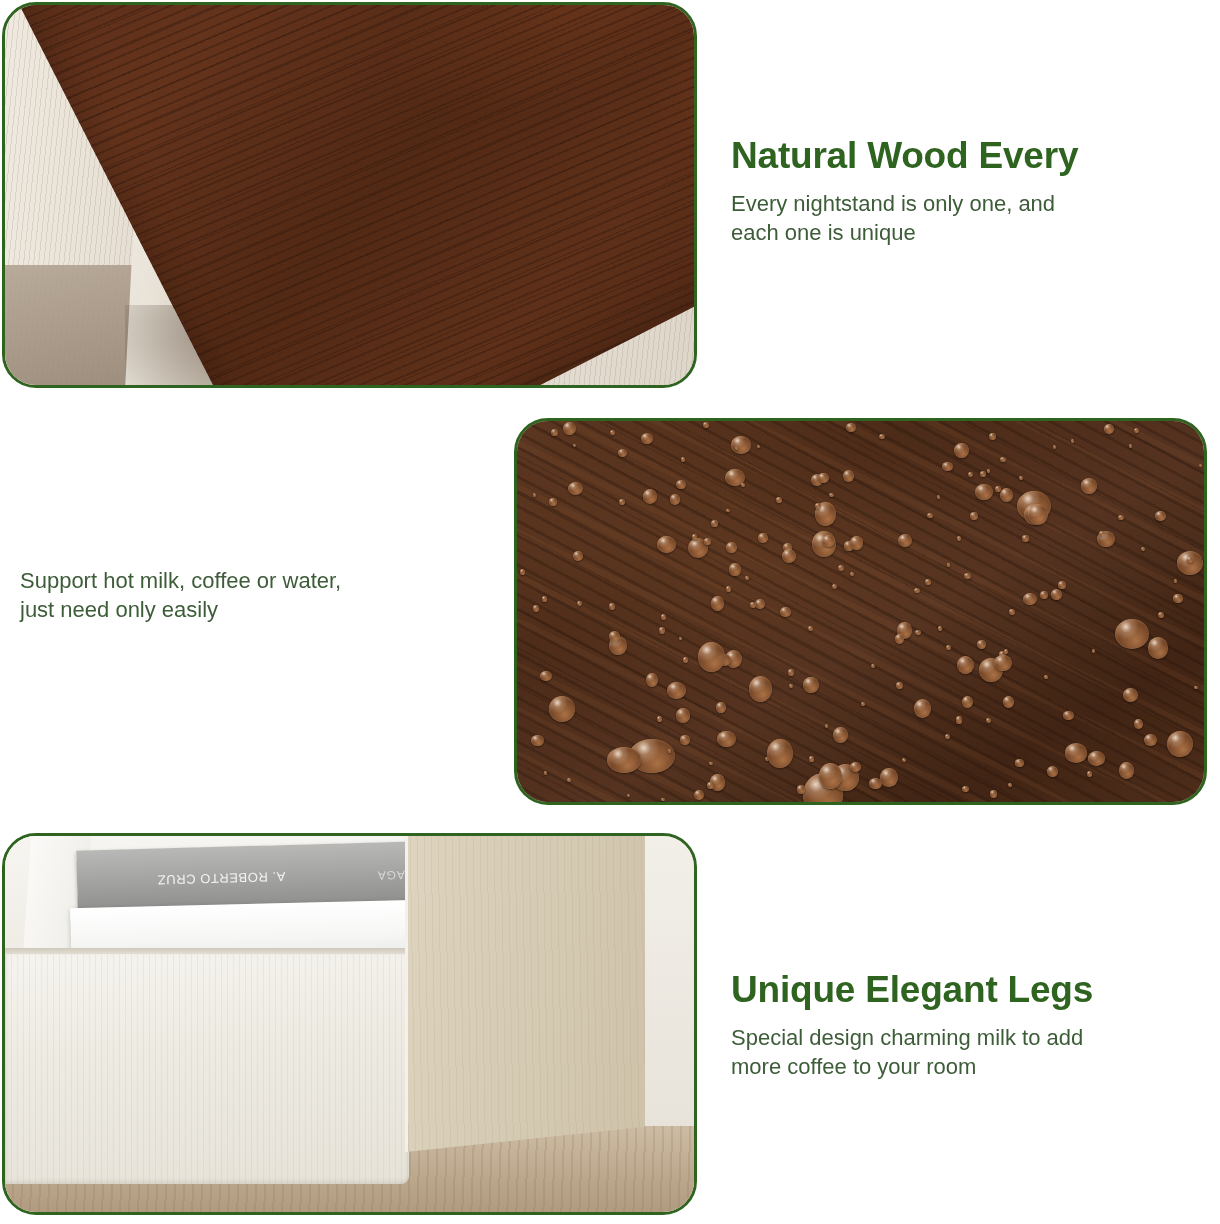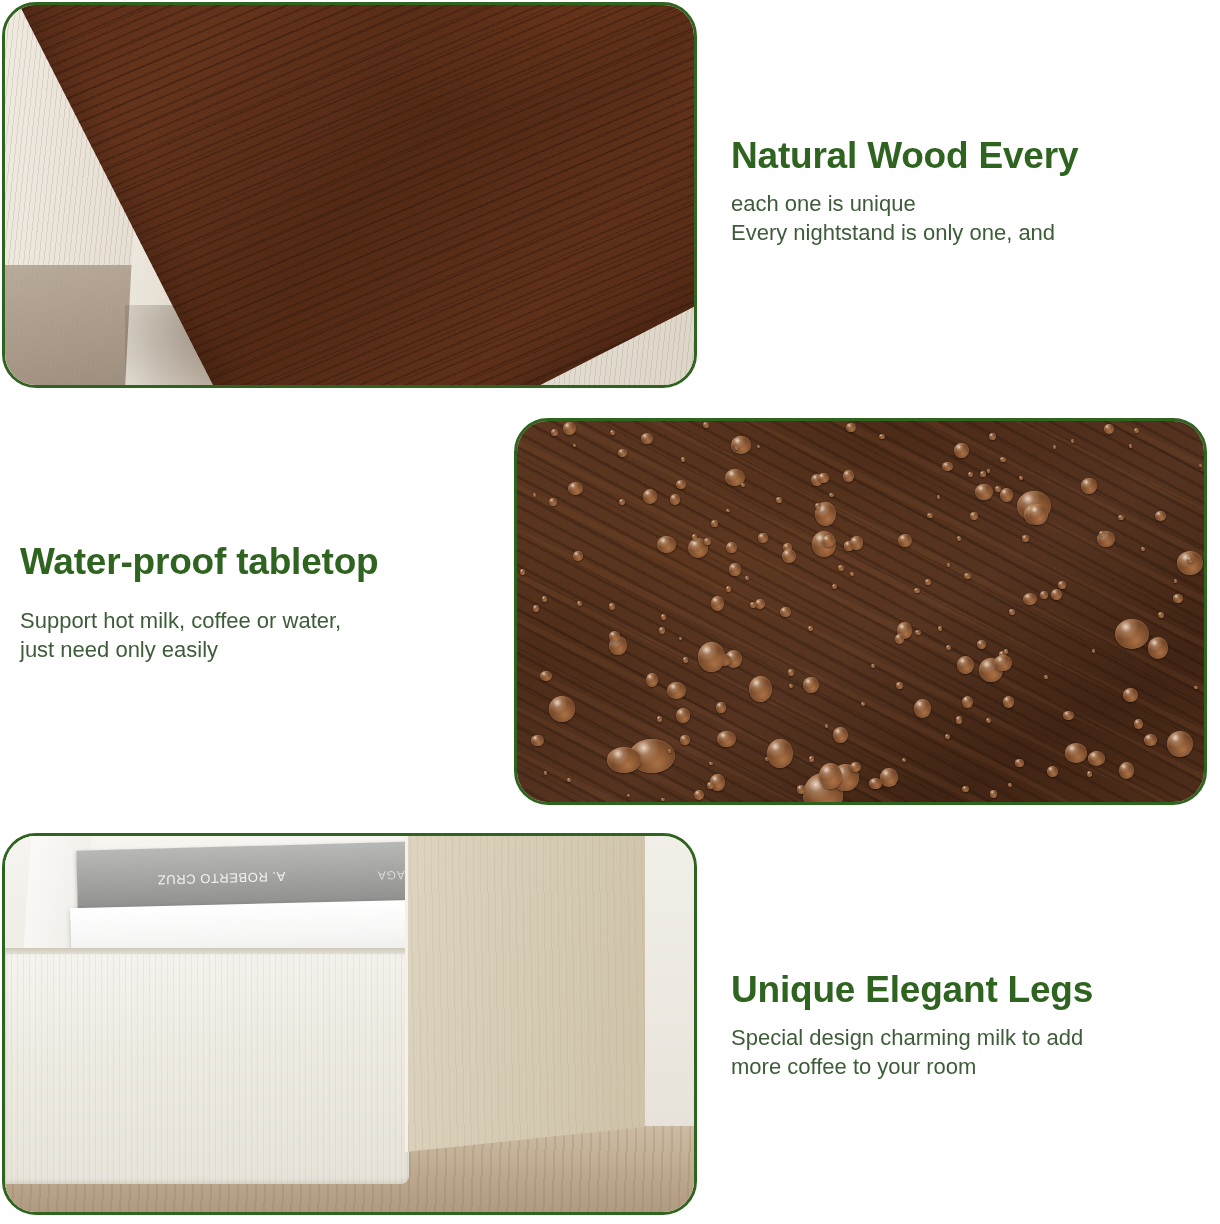"each one is unique" div { order: before "Every nightstand is only one," -> after "Every nightstand is only one," }
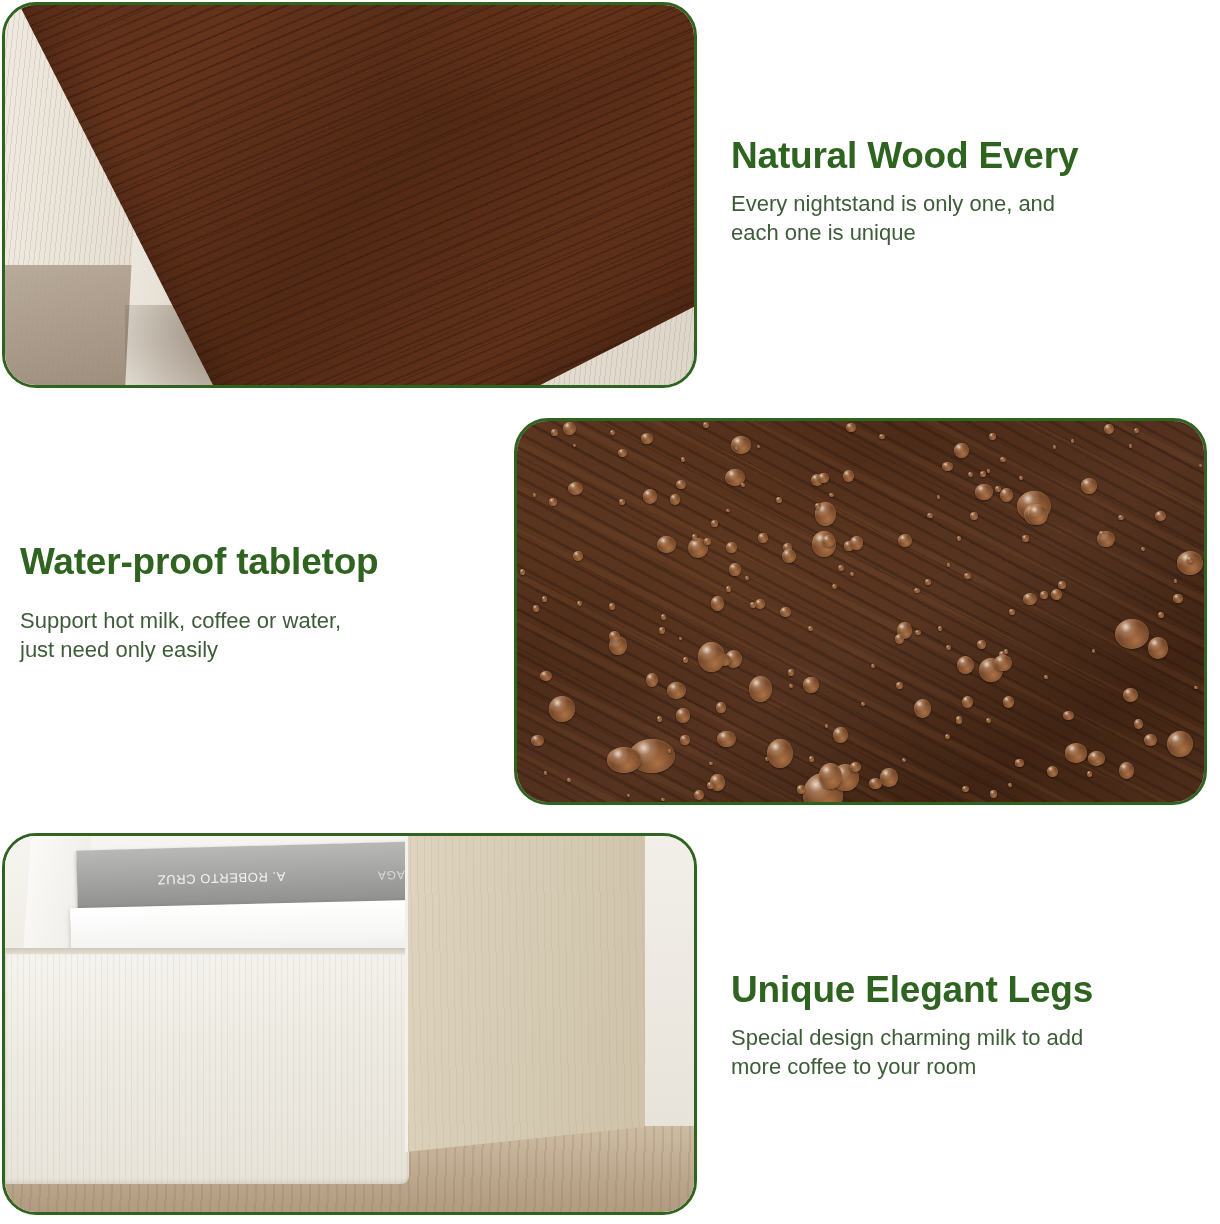"Water-proof tabletop" div.t-head { html: <div>Water-proof tabletop</div> -> none }
